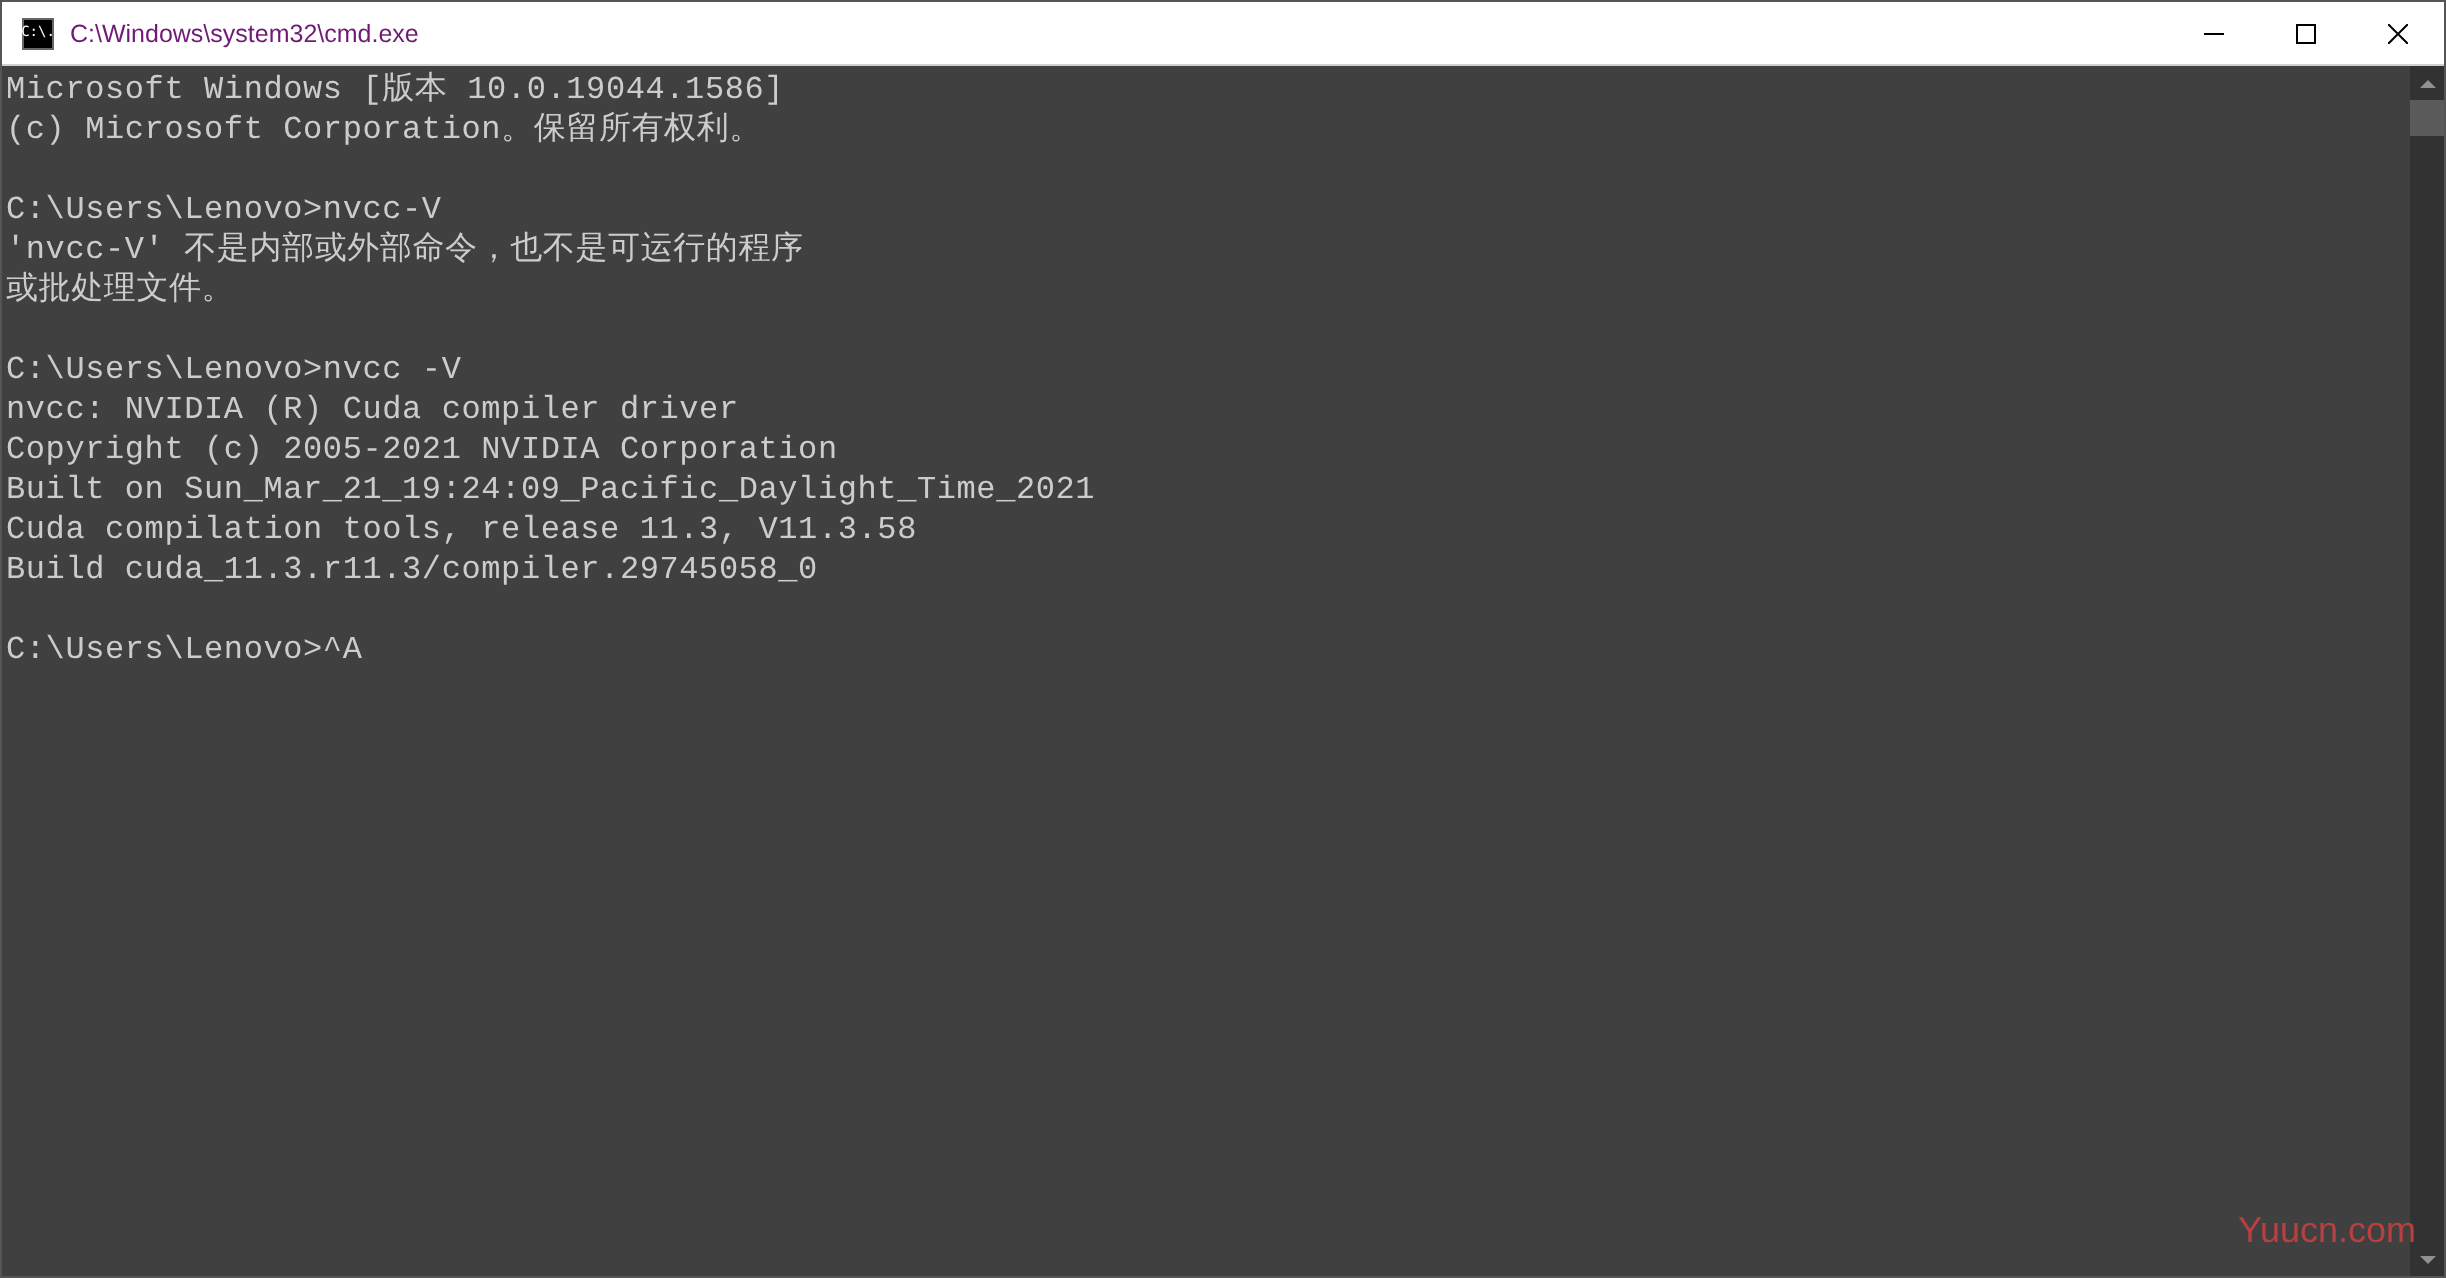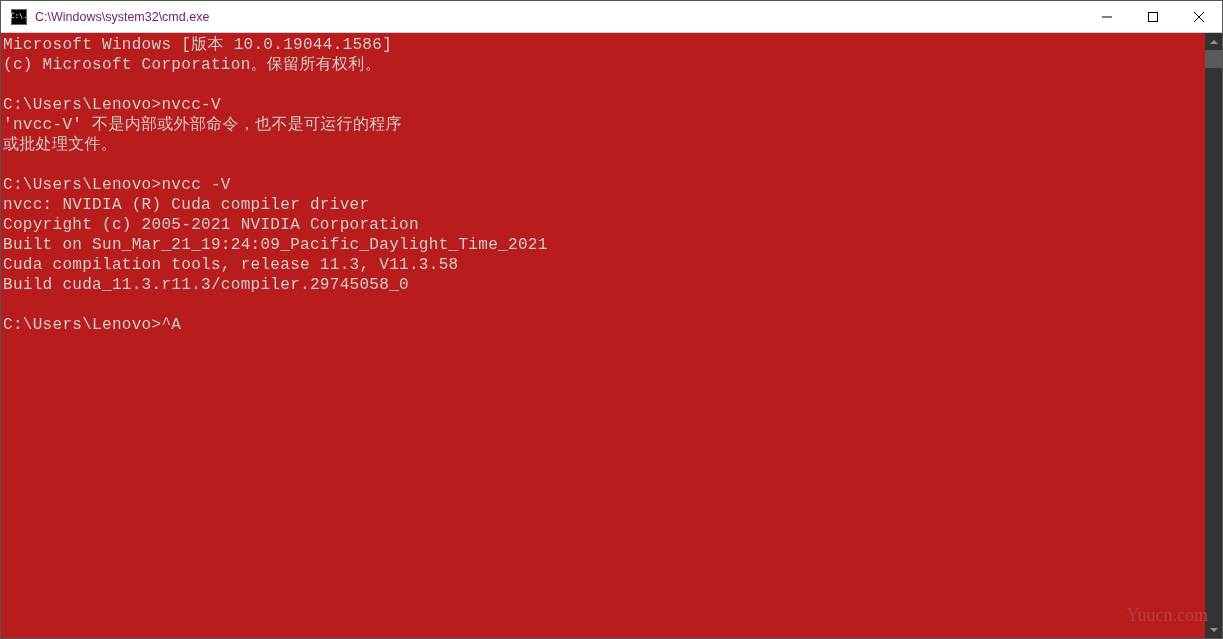"Microsoft Windows [版本 10.0.19044.1586]" .console { background: #b91c1c -> #404040 }
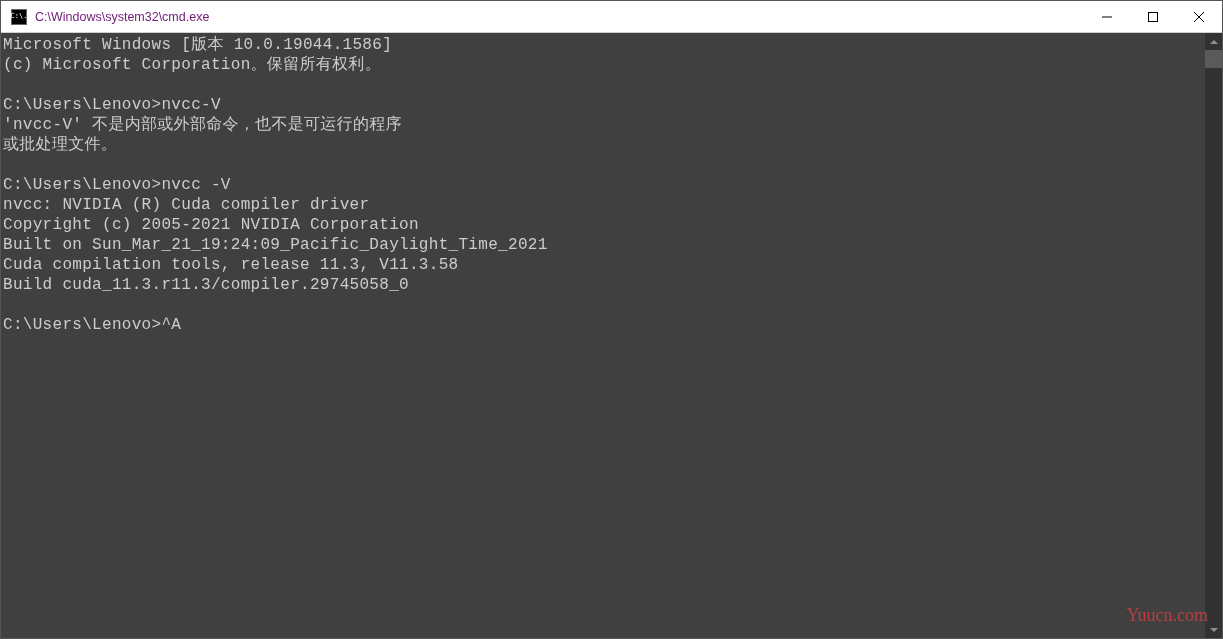"Yuucn.com" .watermark { font-family: Liberation Serif, serif -> Liberation Sans, sans-serif }
